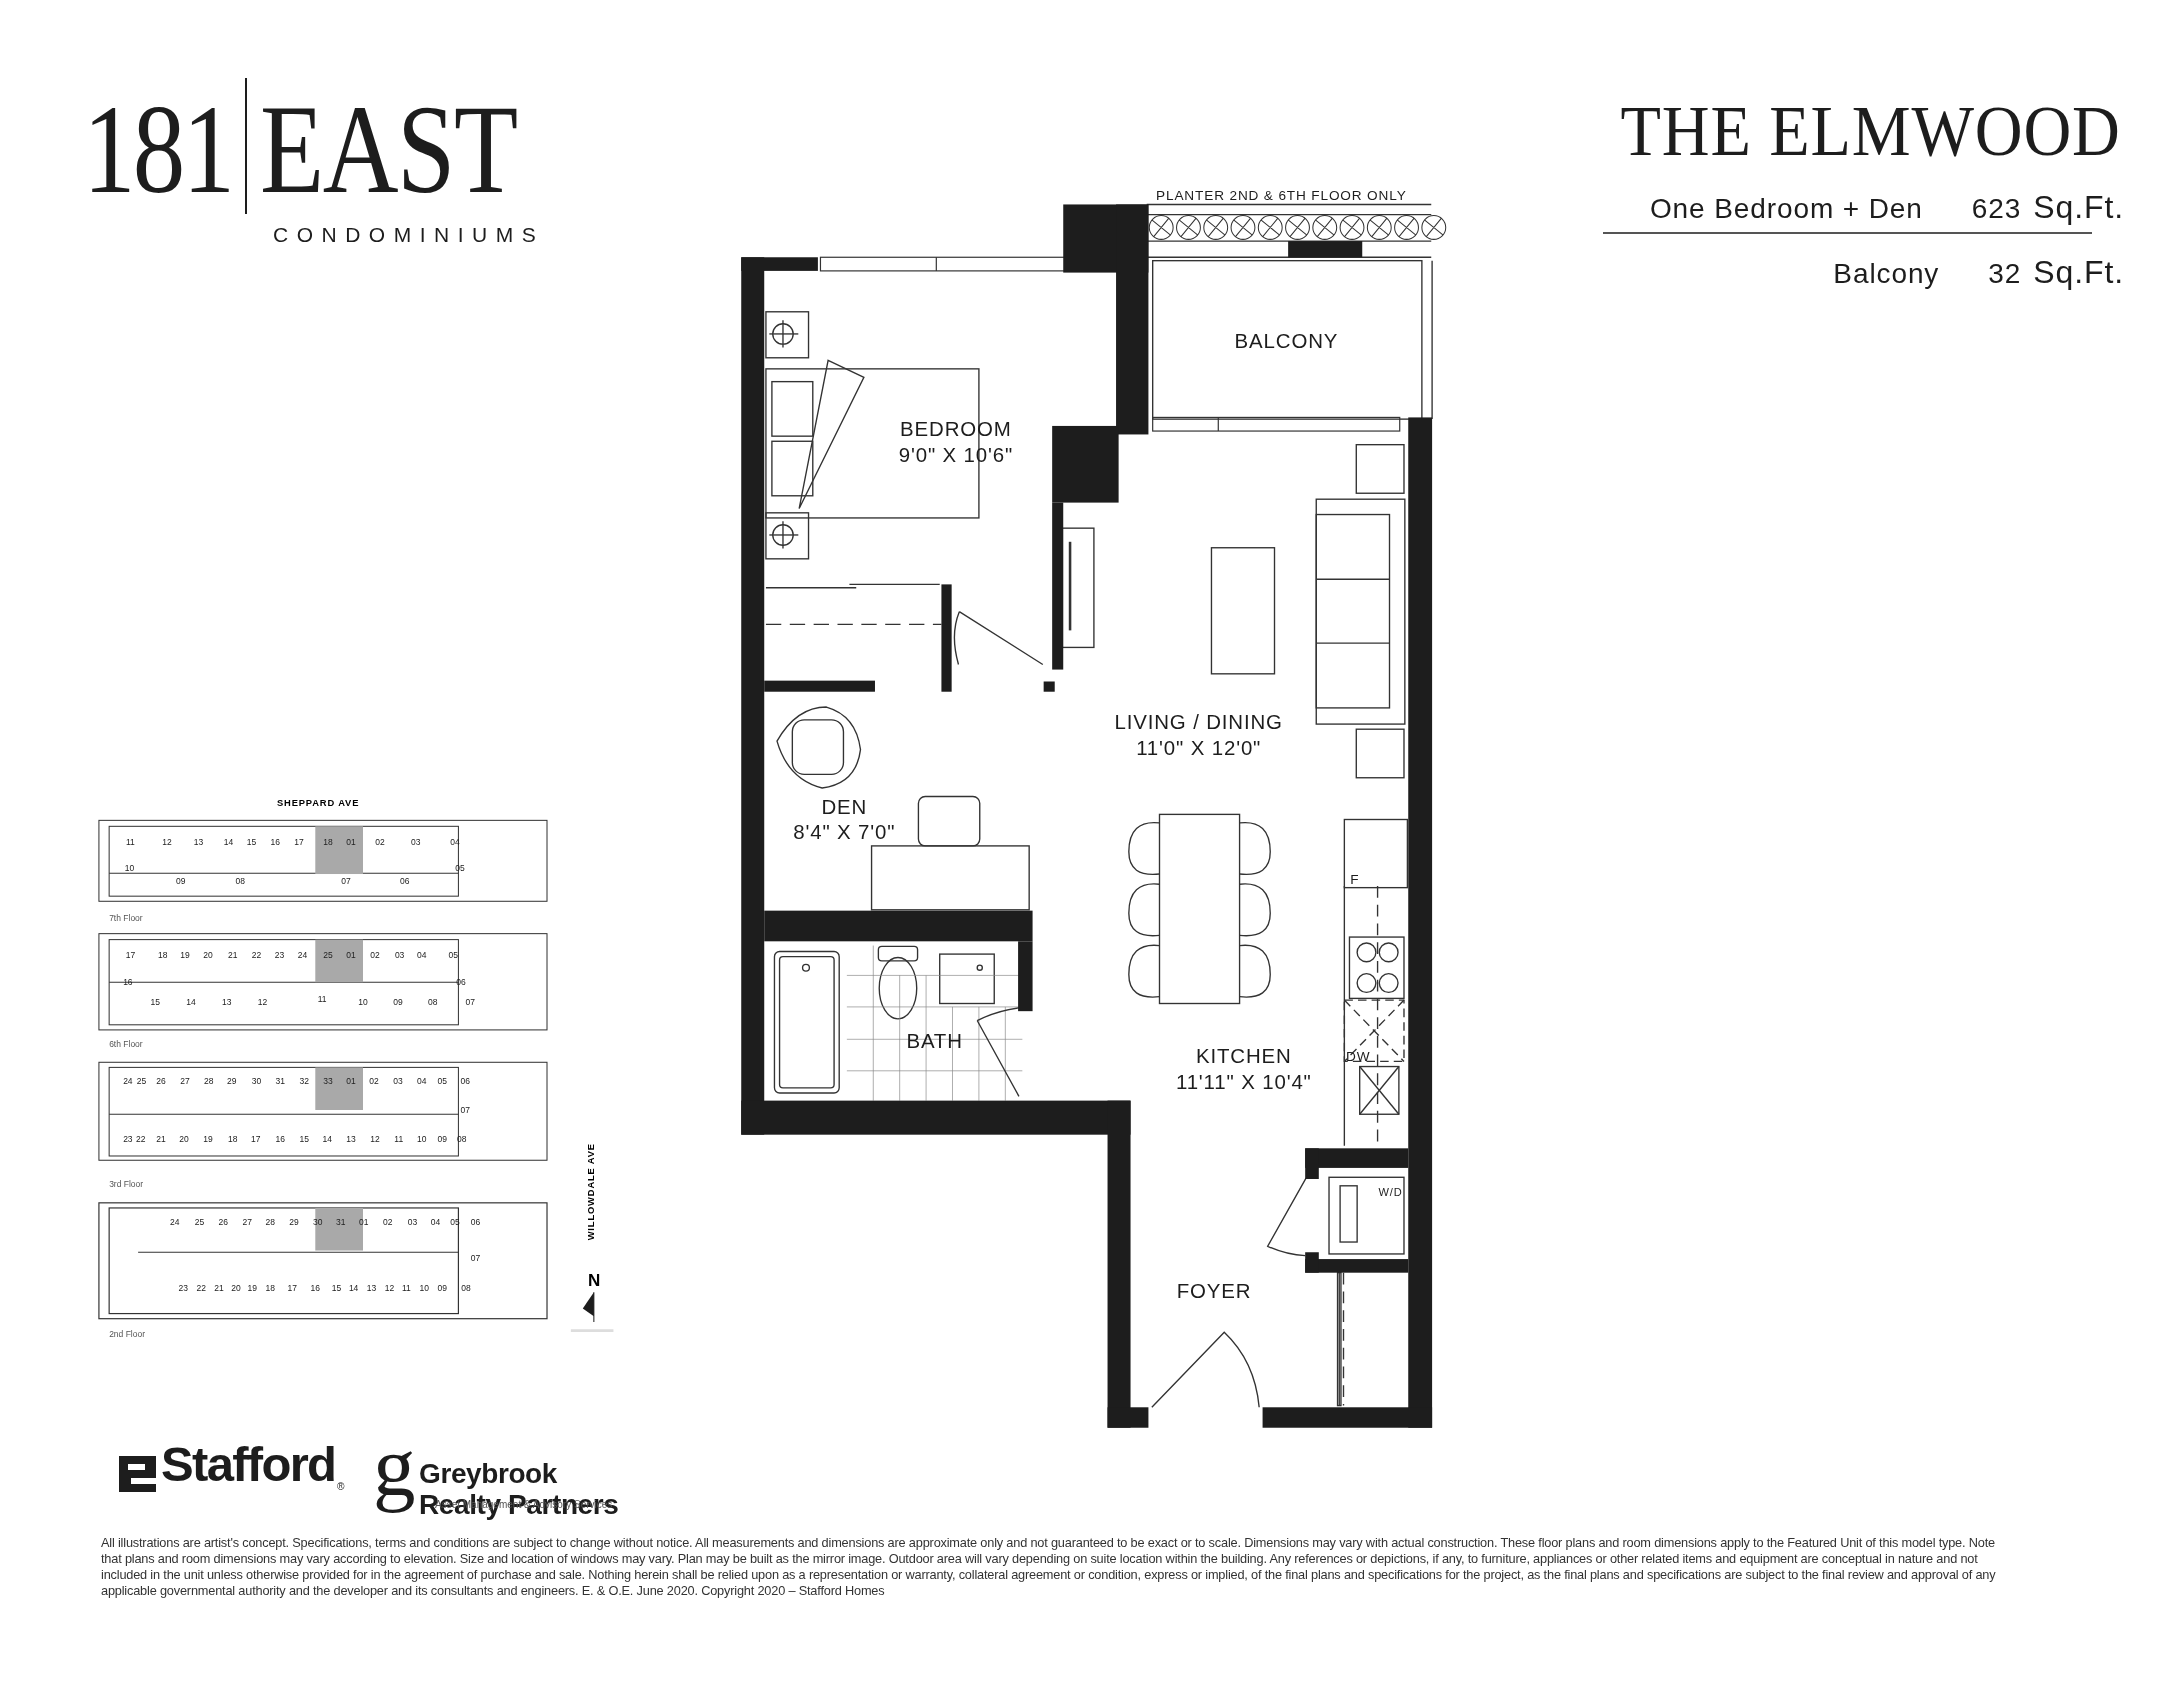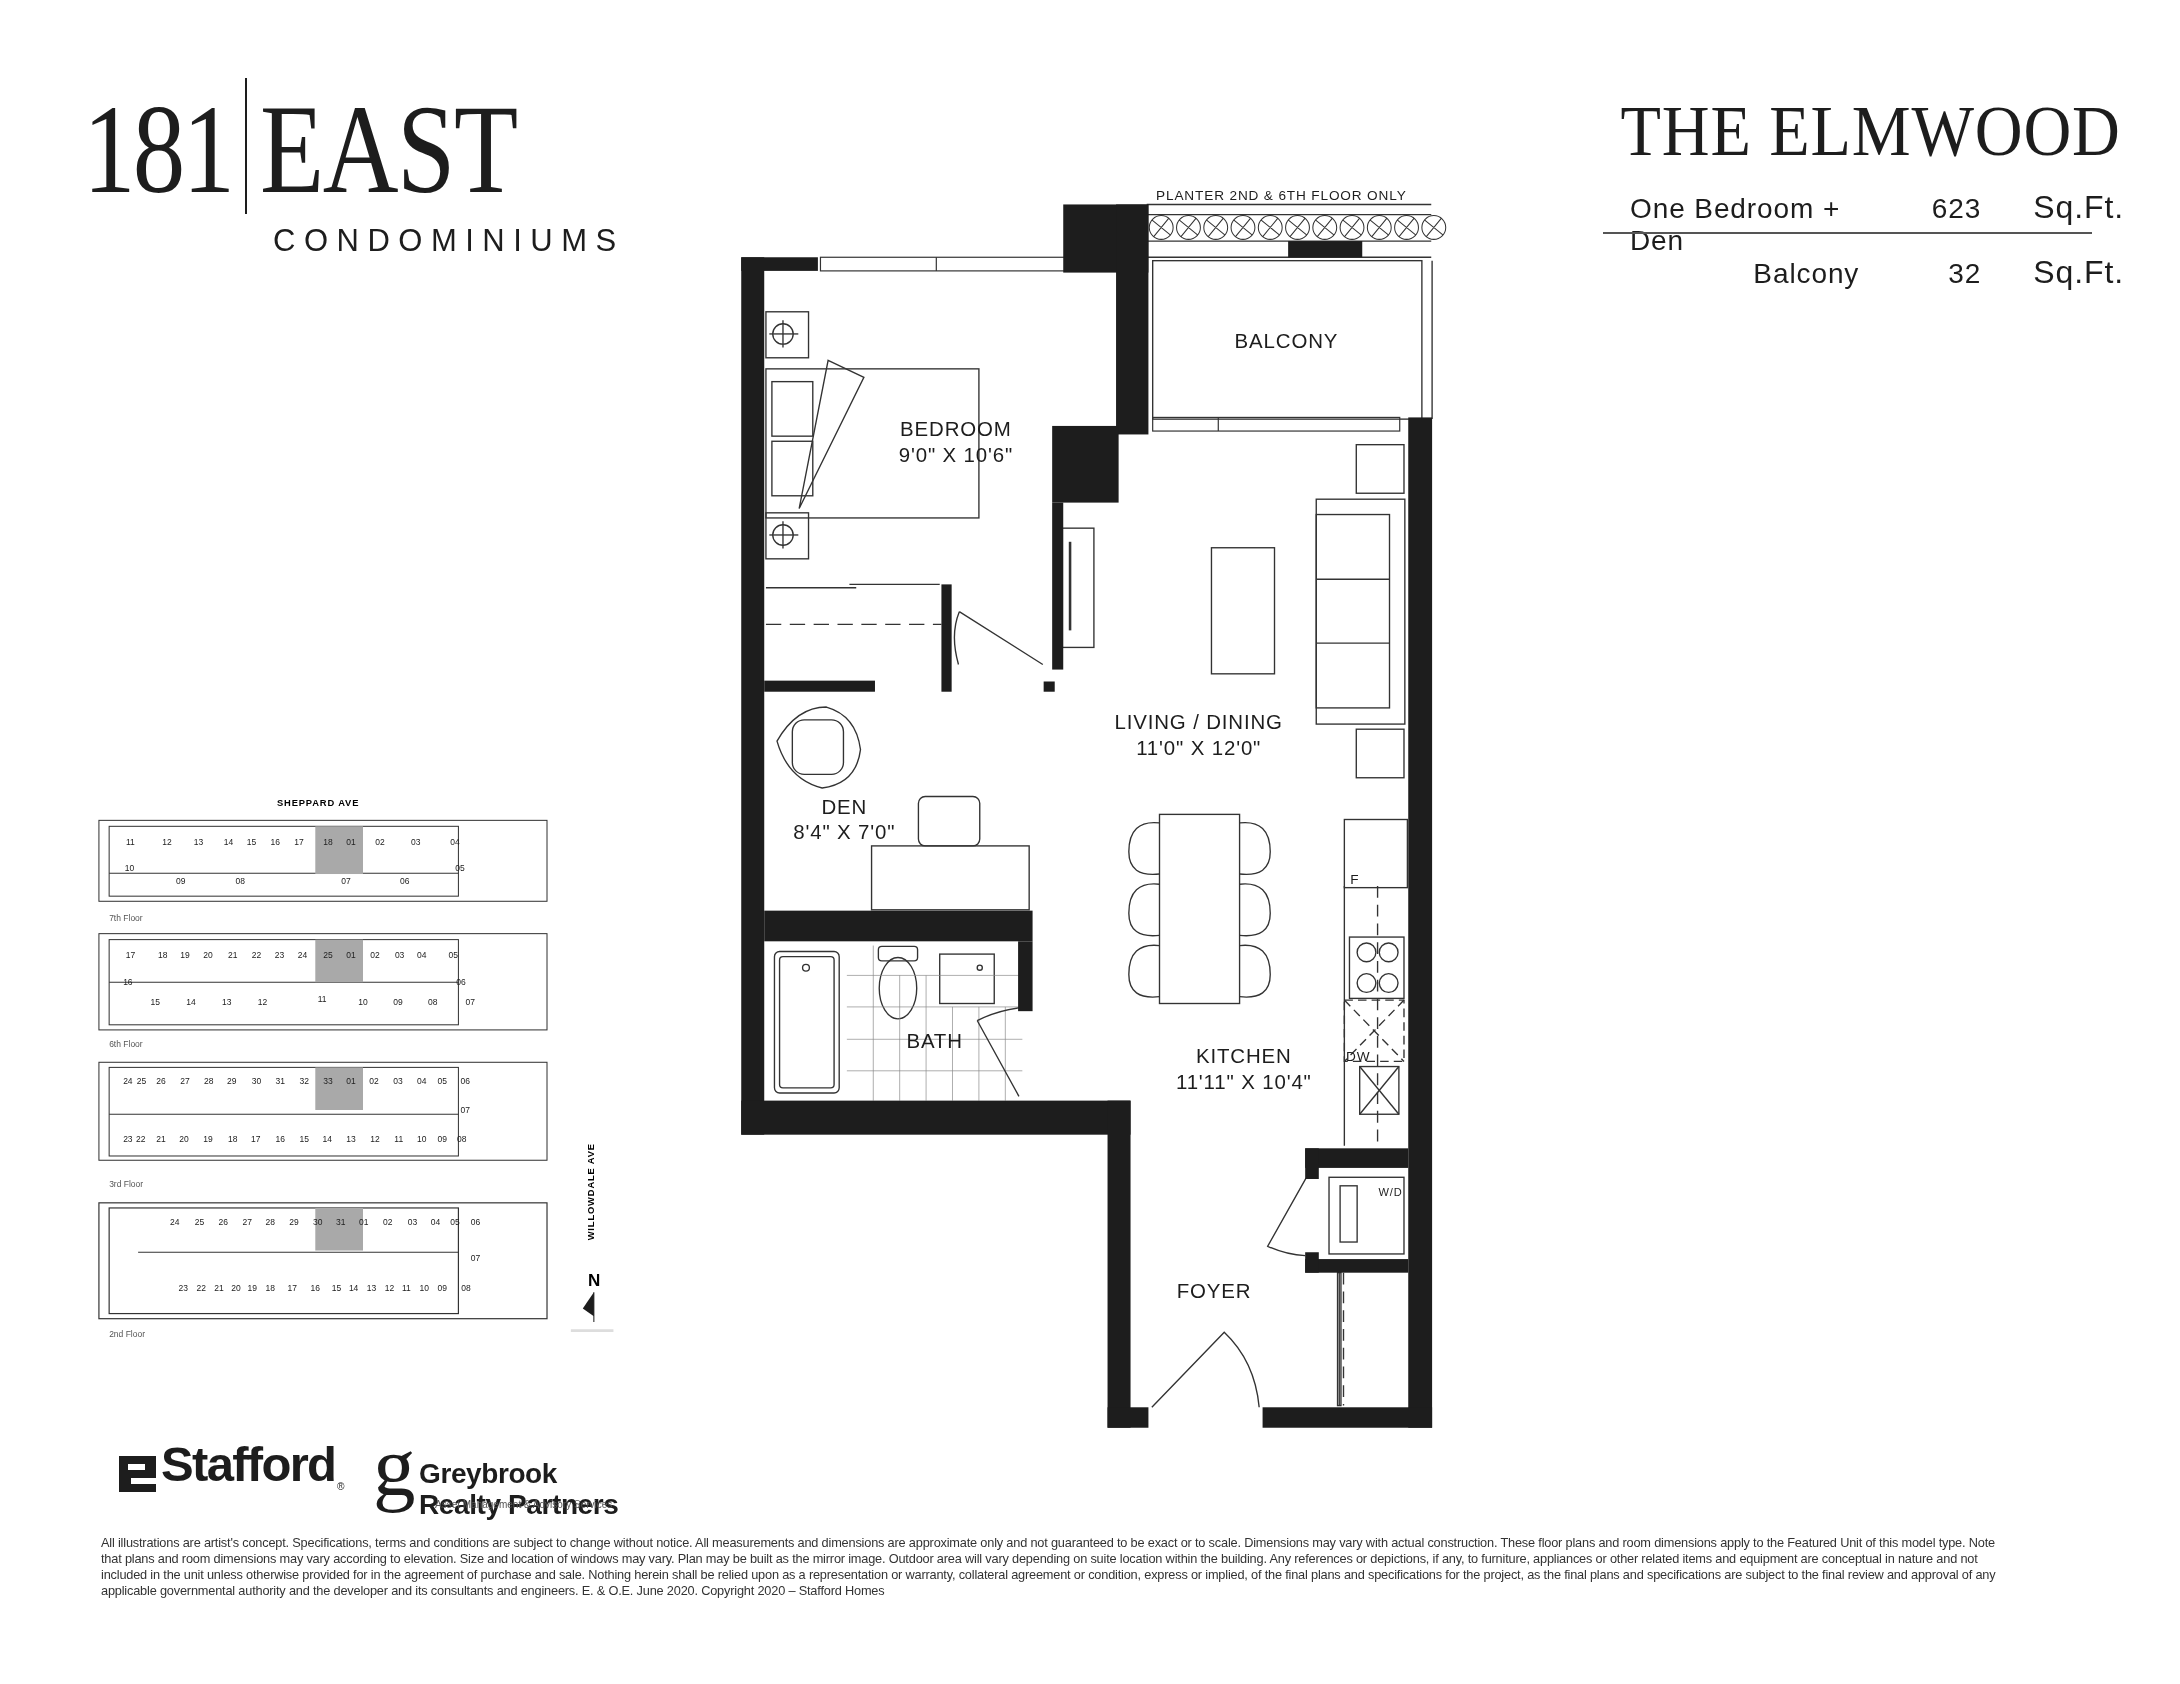"One Bedroom + Den" .spec-row { gap: 40px -> none }
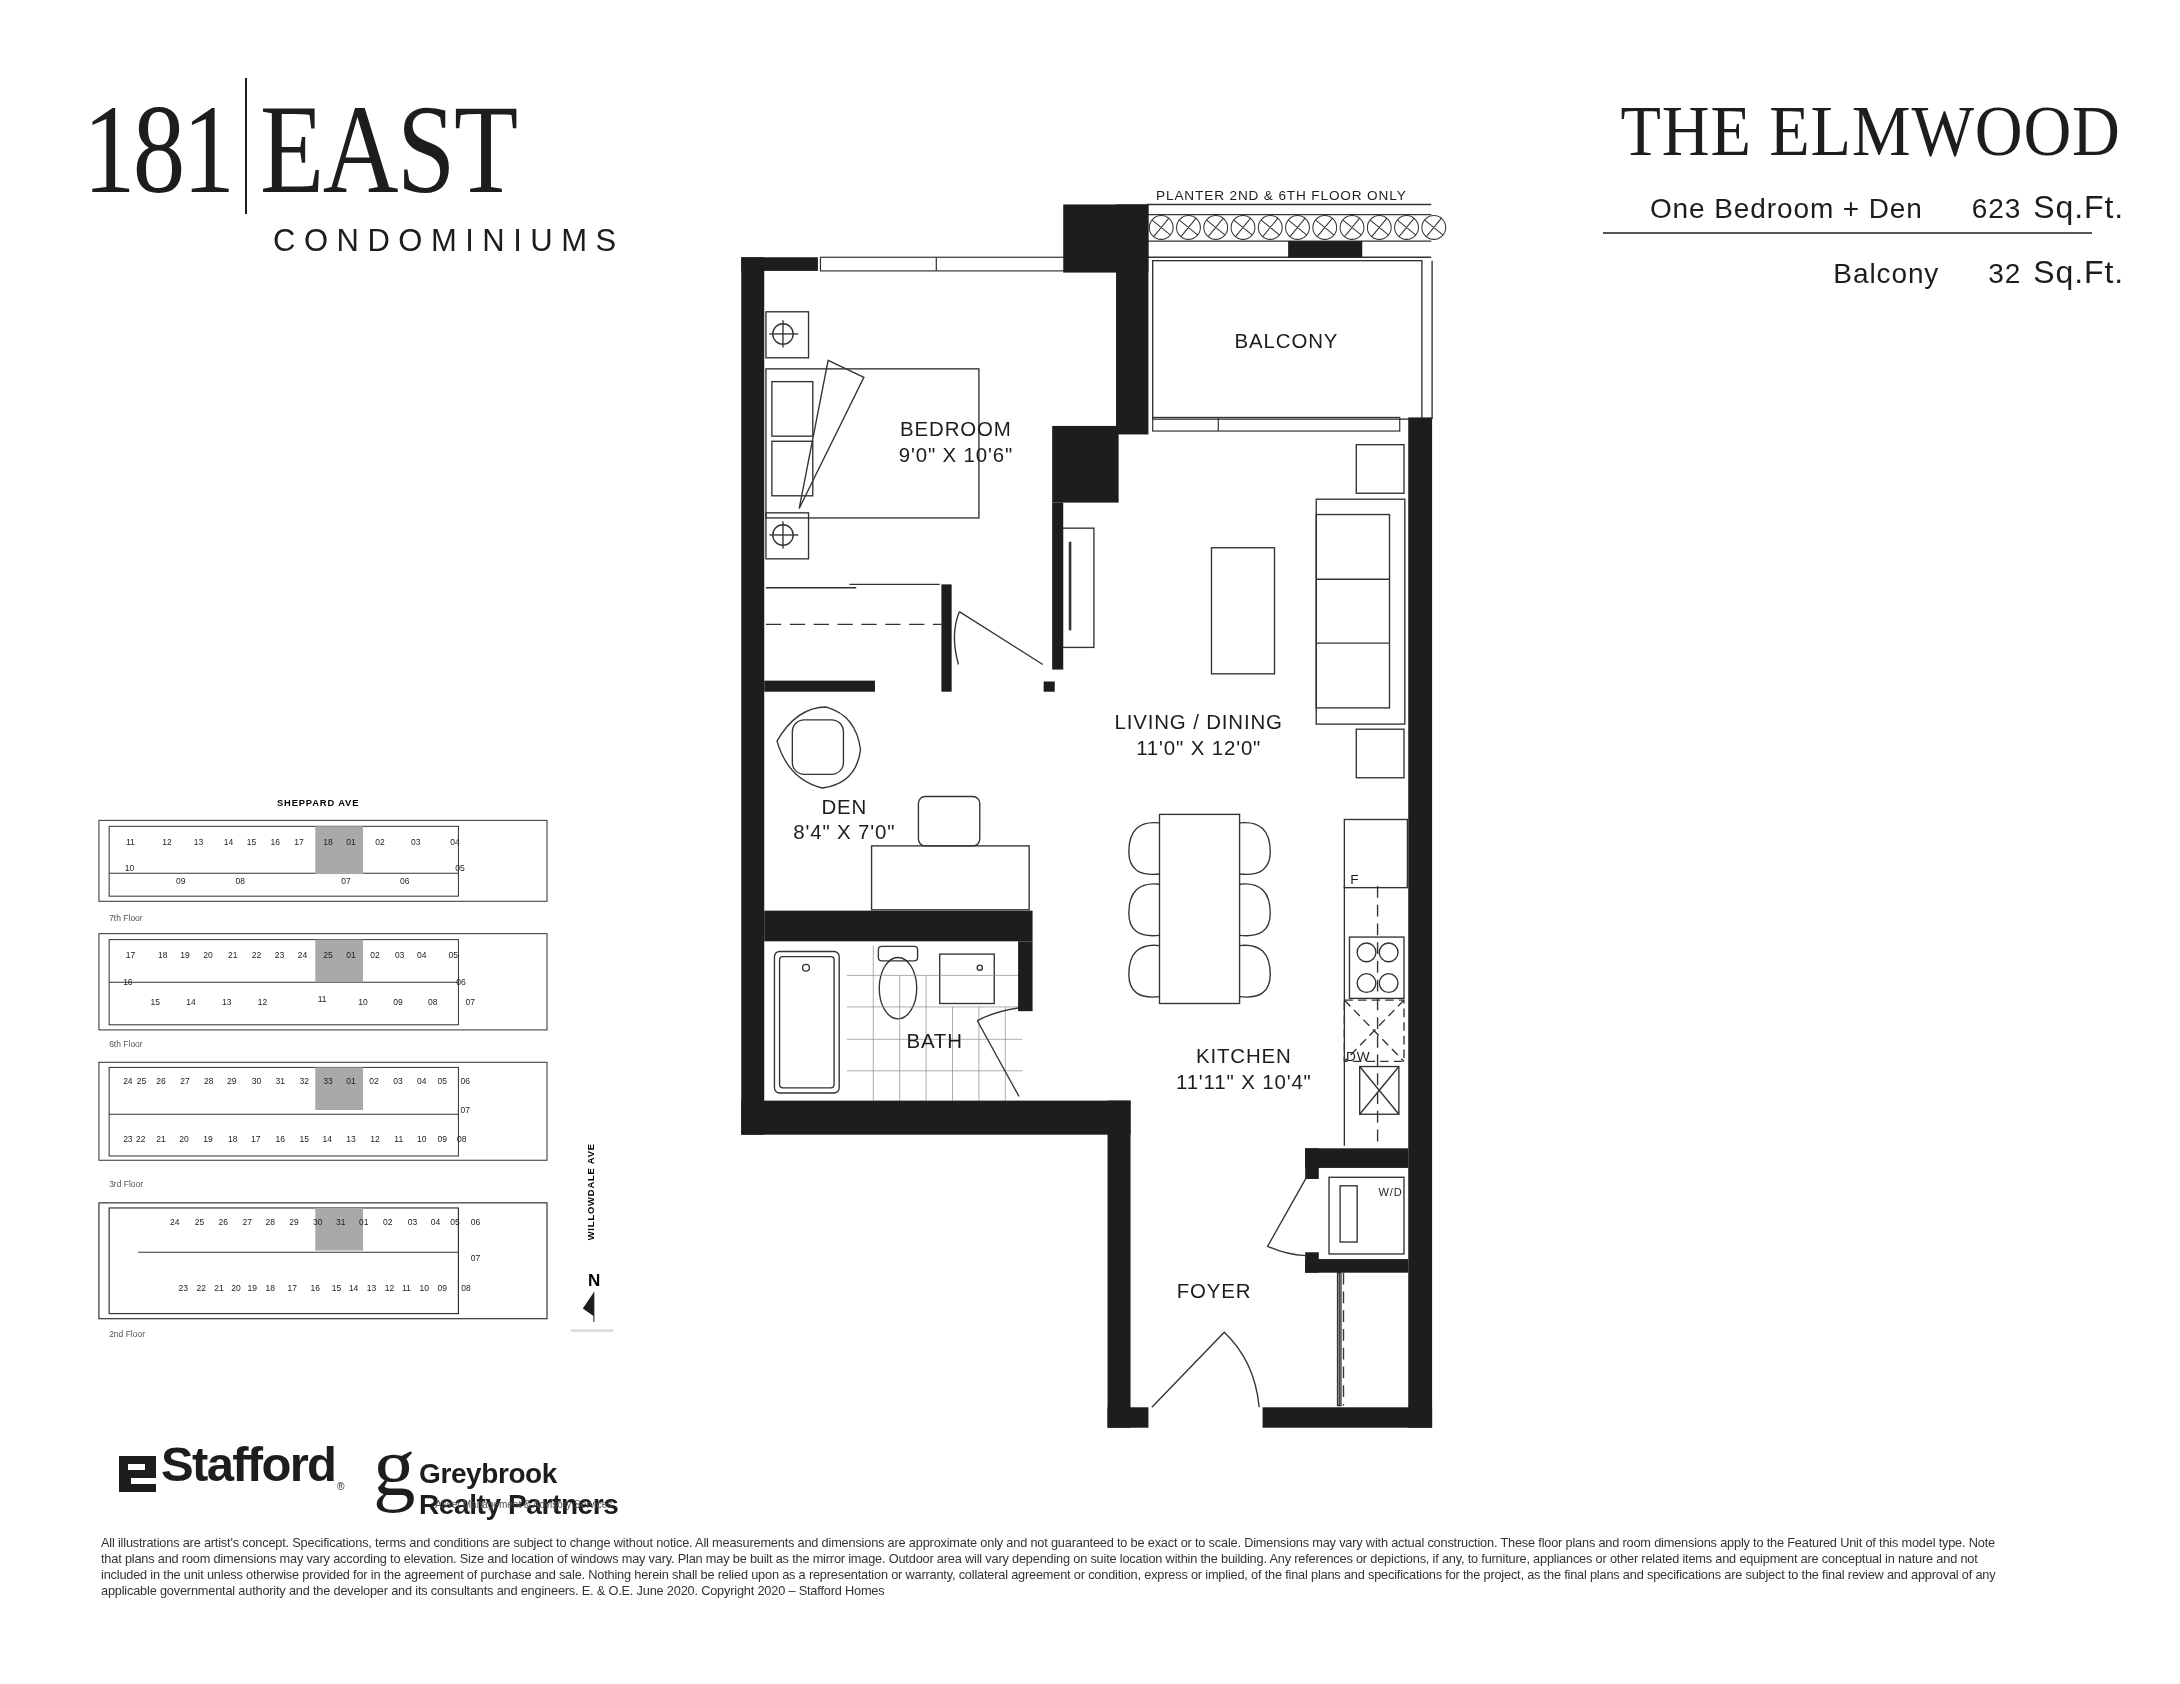"CONDOMINIUMS" .logo-sub { font-size: 31px -> 21px }
